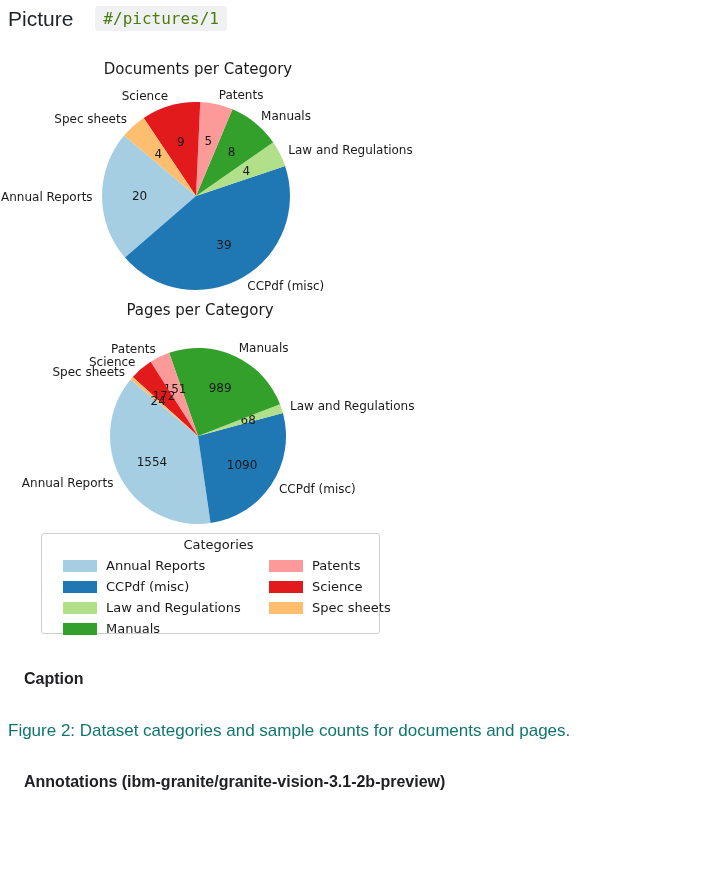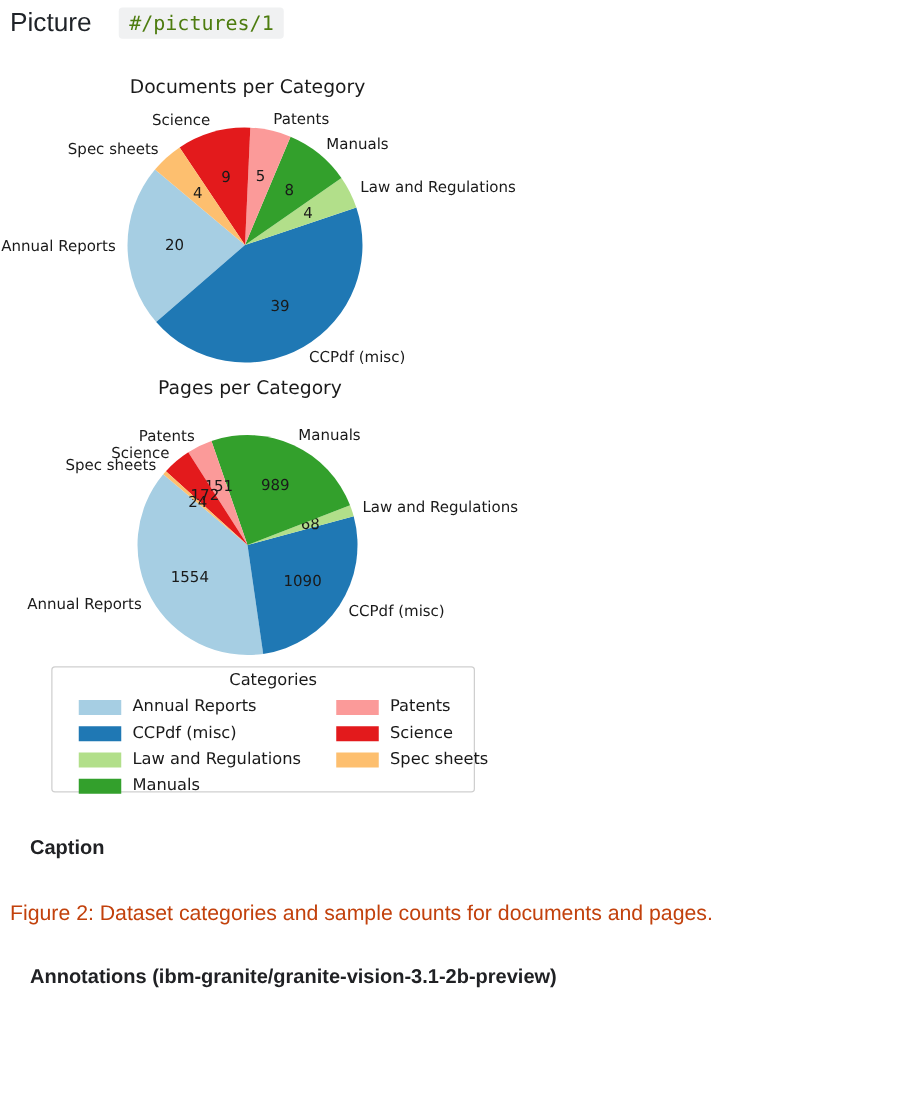"Figure 2: Dataset categories and" .body-text { color: #c2410c -> #0f766e }
